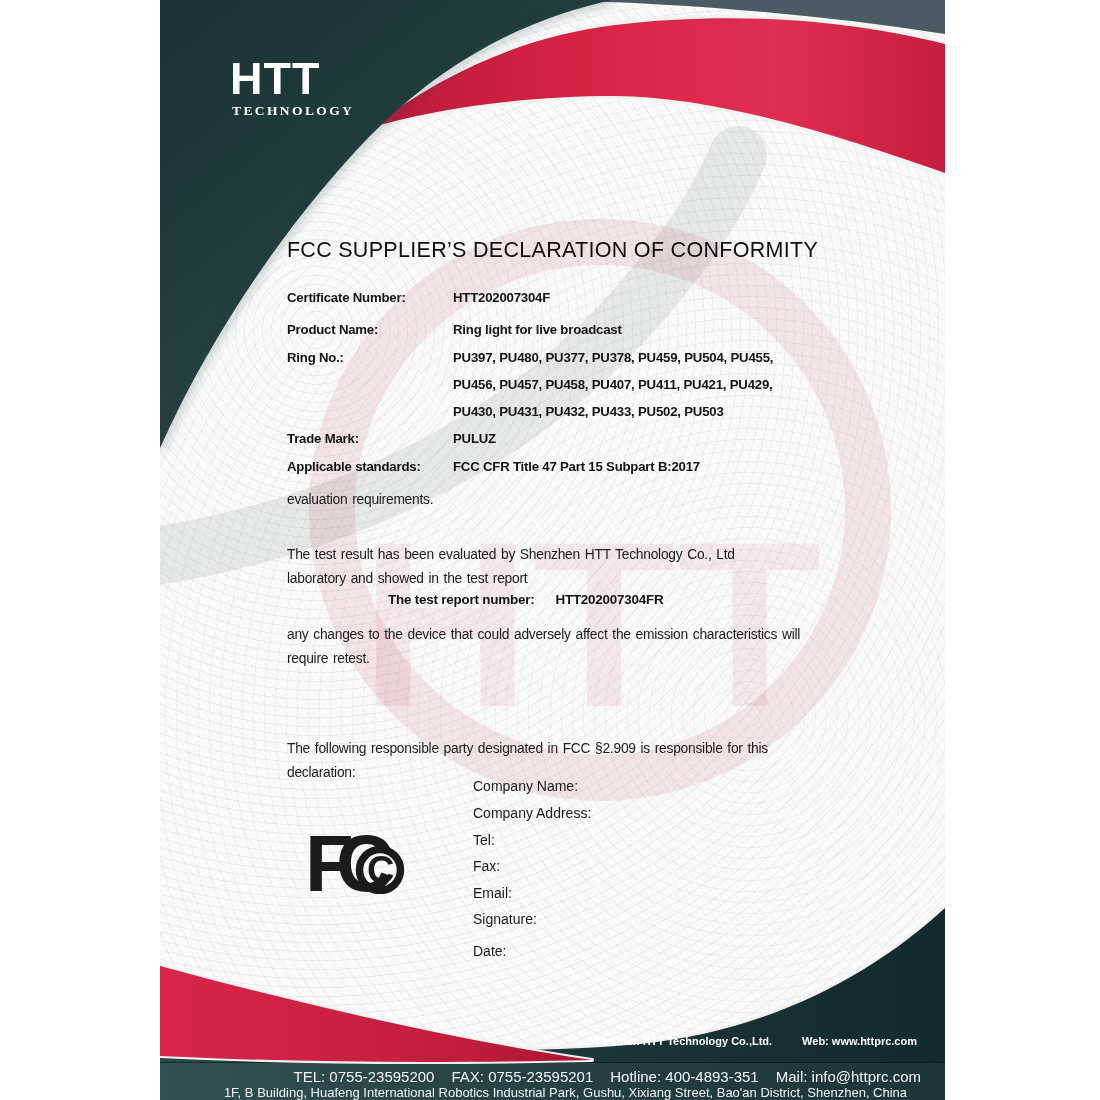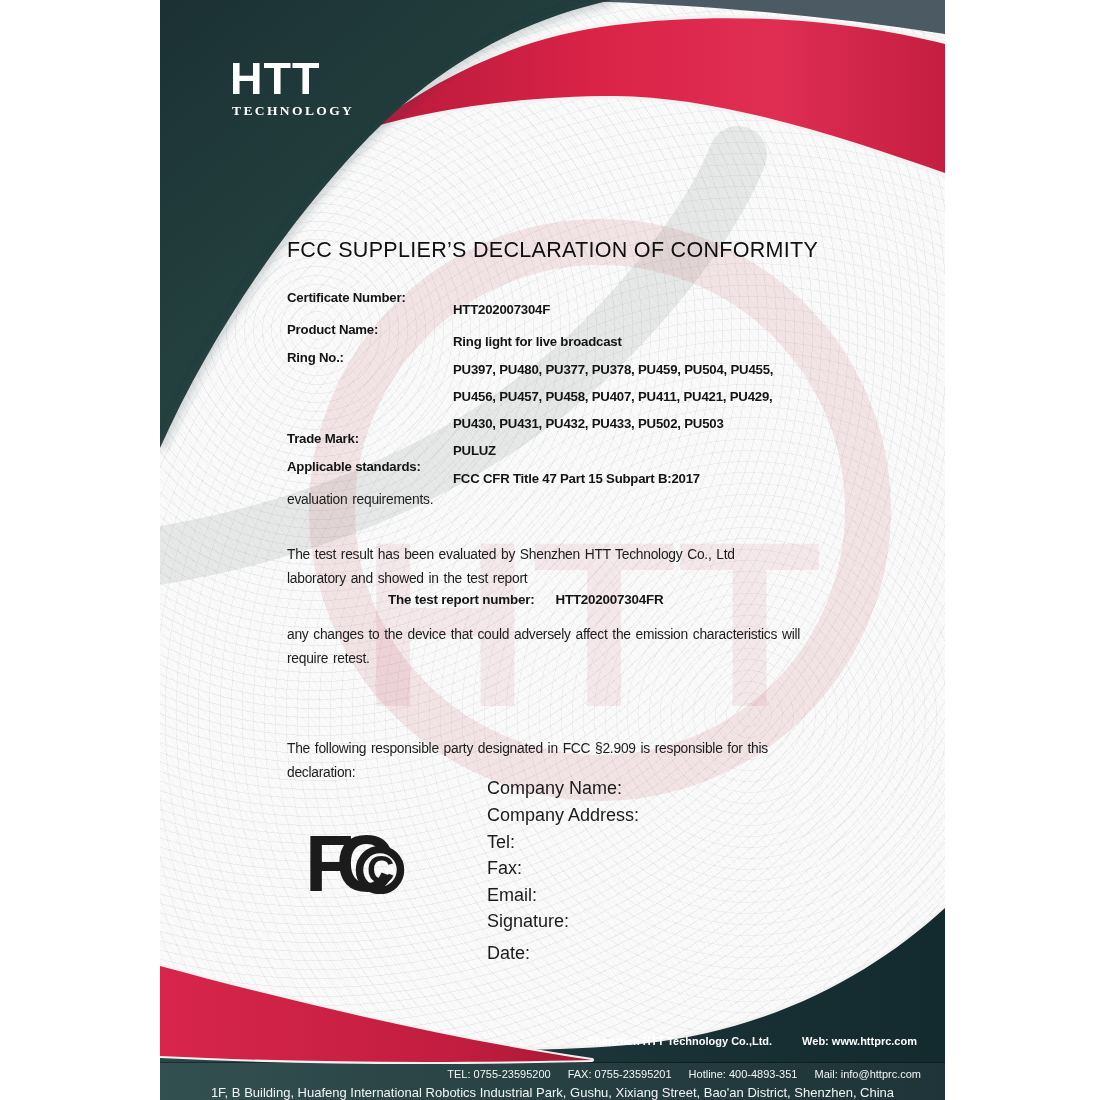"HTT202007304F" .frow .val { top: 12px -> 0 }
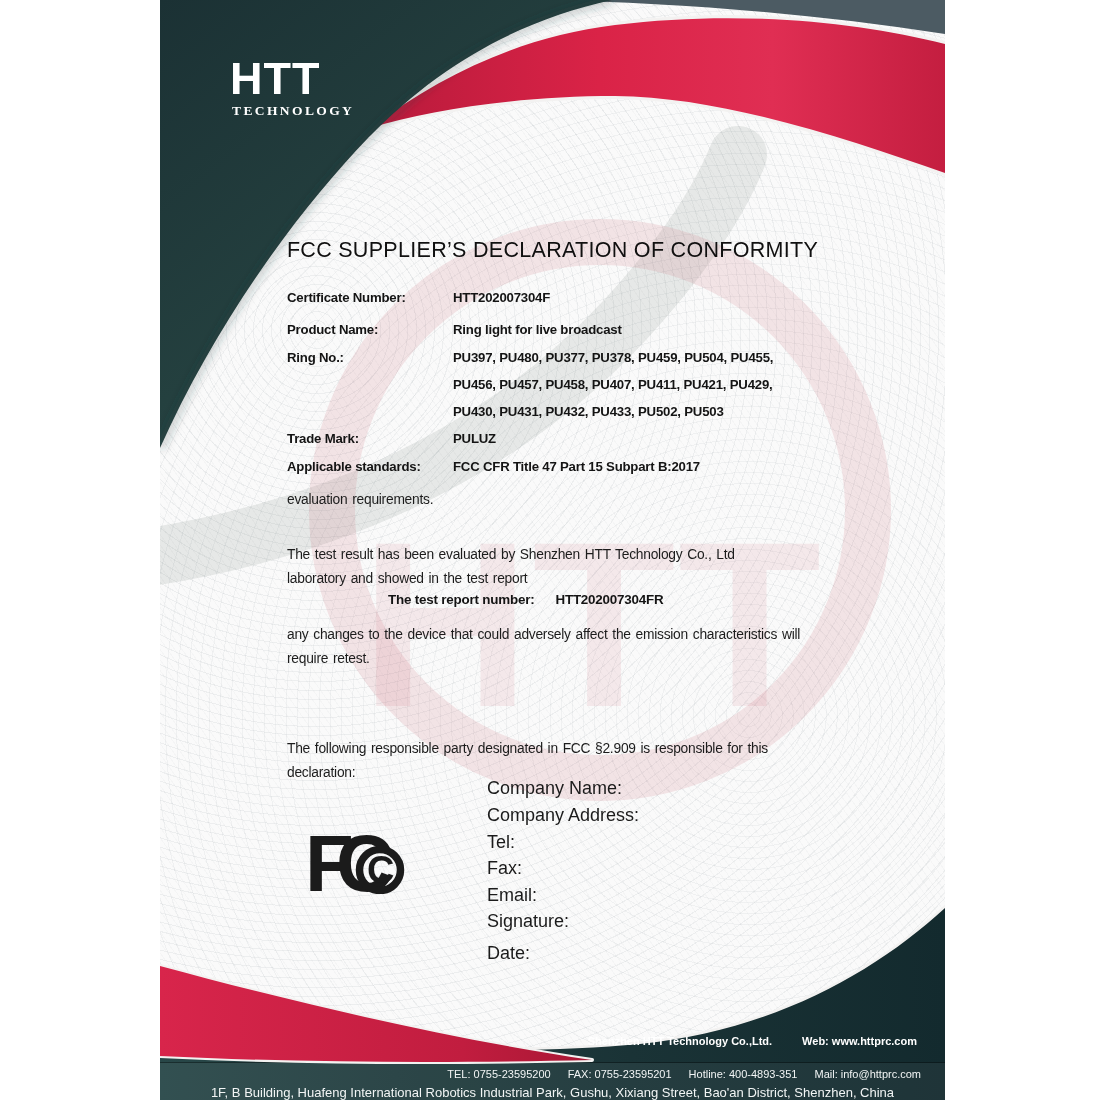"Company Name:" .crow { font-size: 18px -> 14px; left: 327px -> 313px }
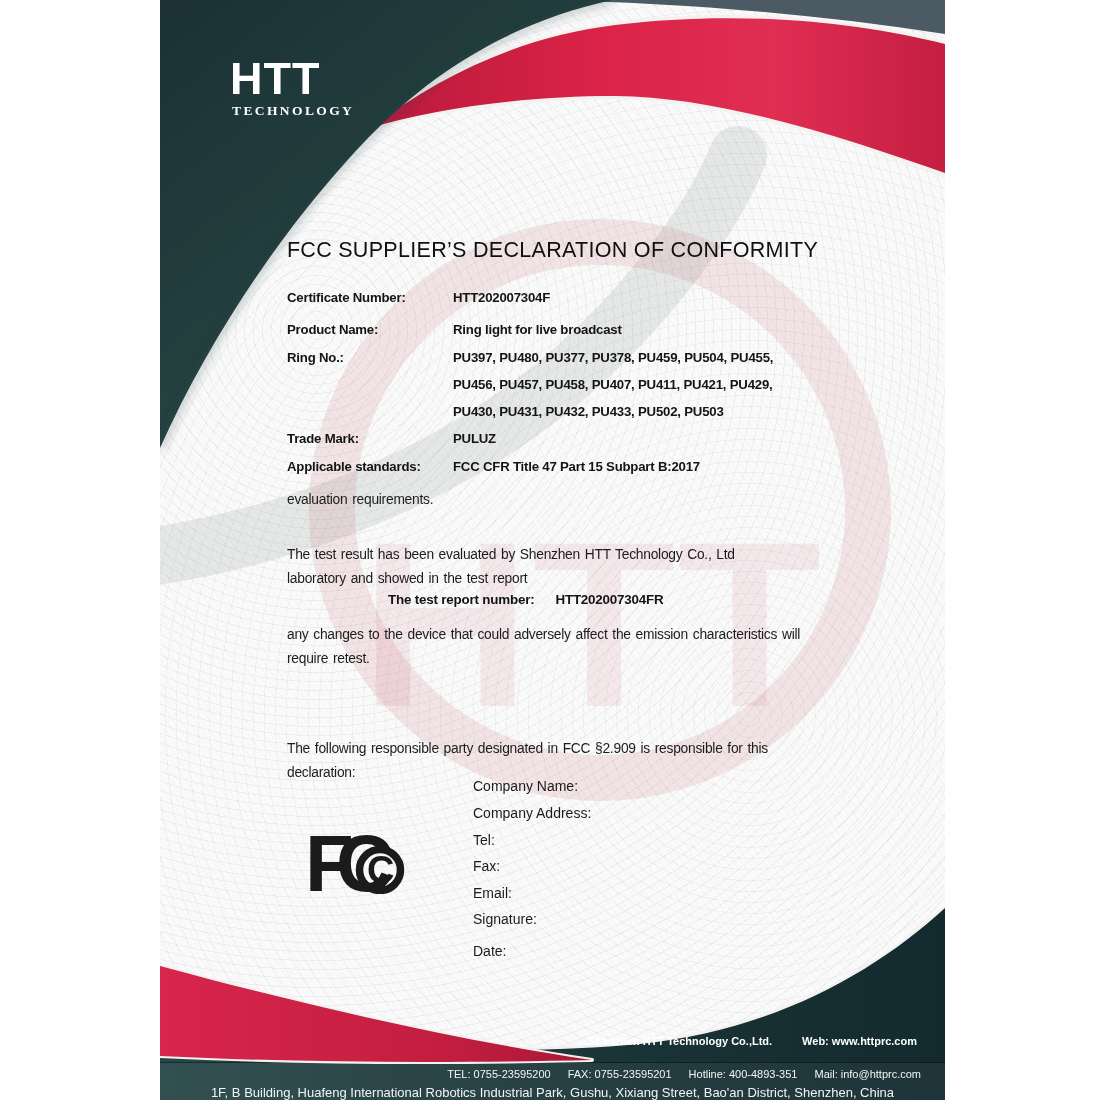"TEL: 0755-23595200" .f2 { font-size: 11px -> 15px }
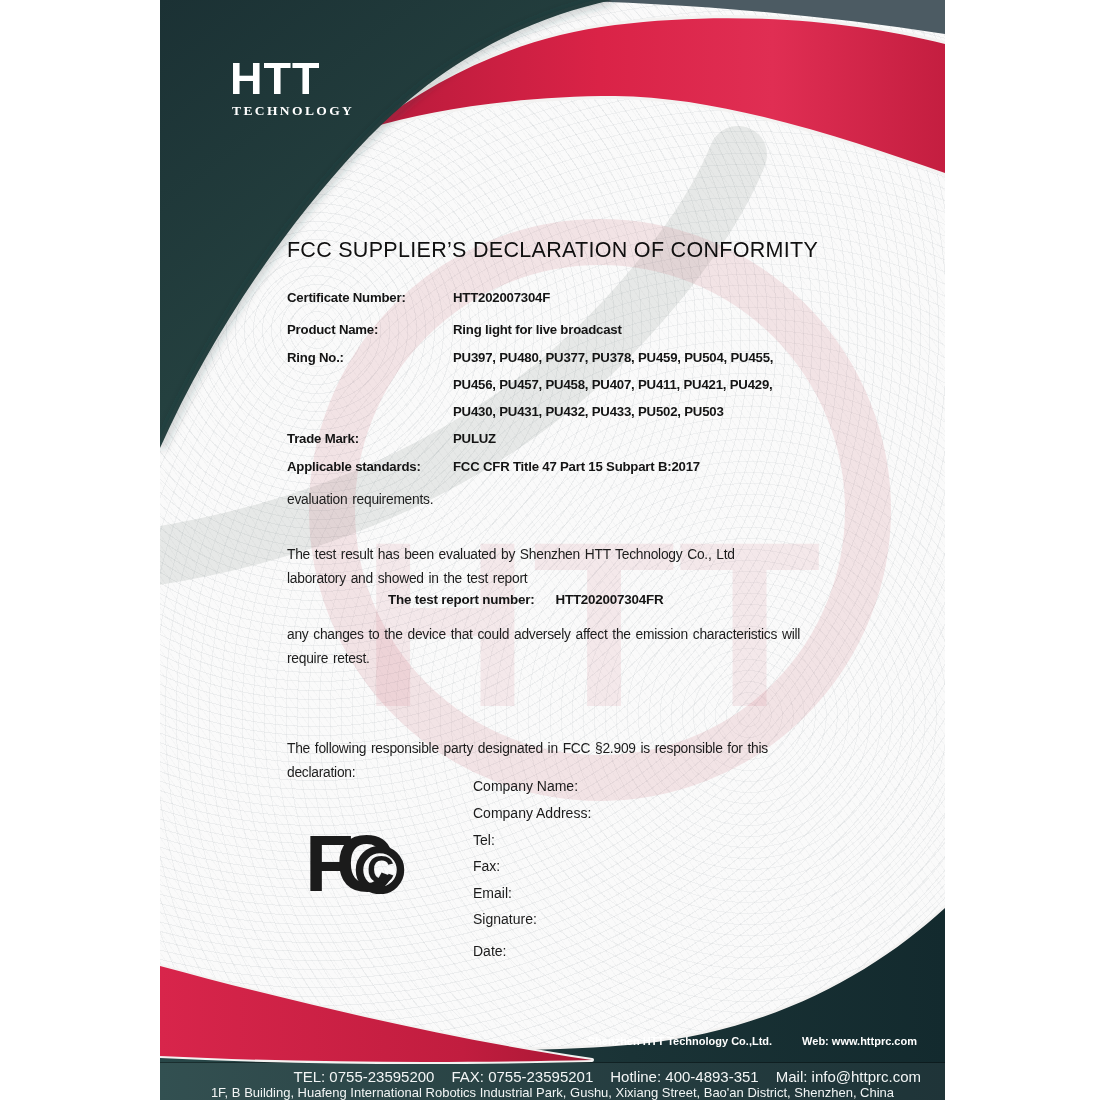"1F, B Building, Huafeng International" .f3 { left: 0 -> 13px }
